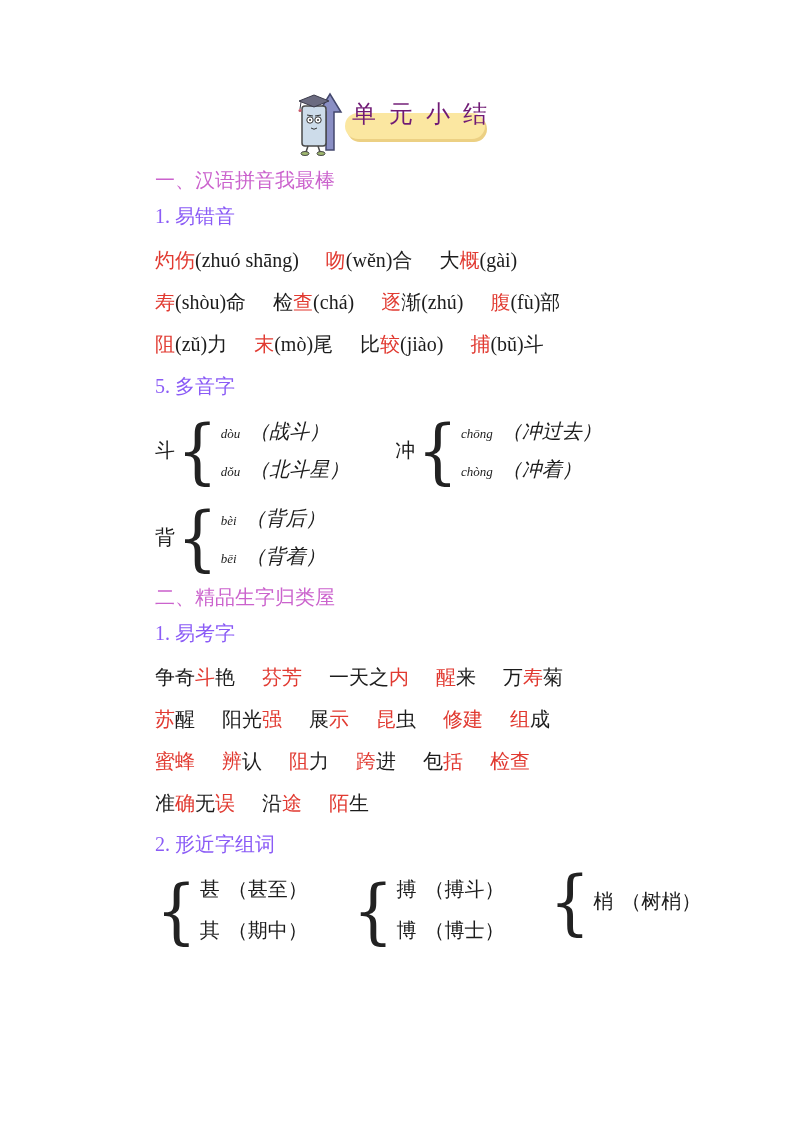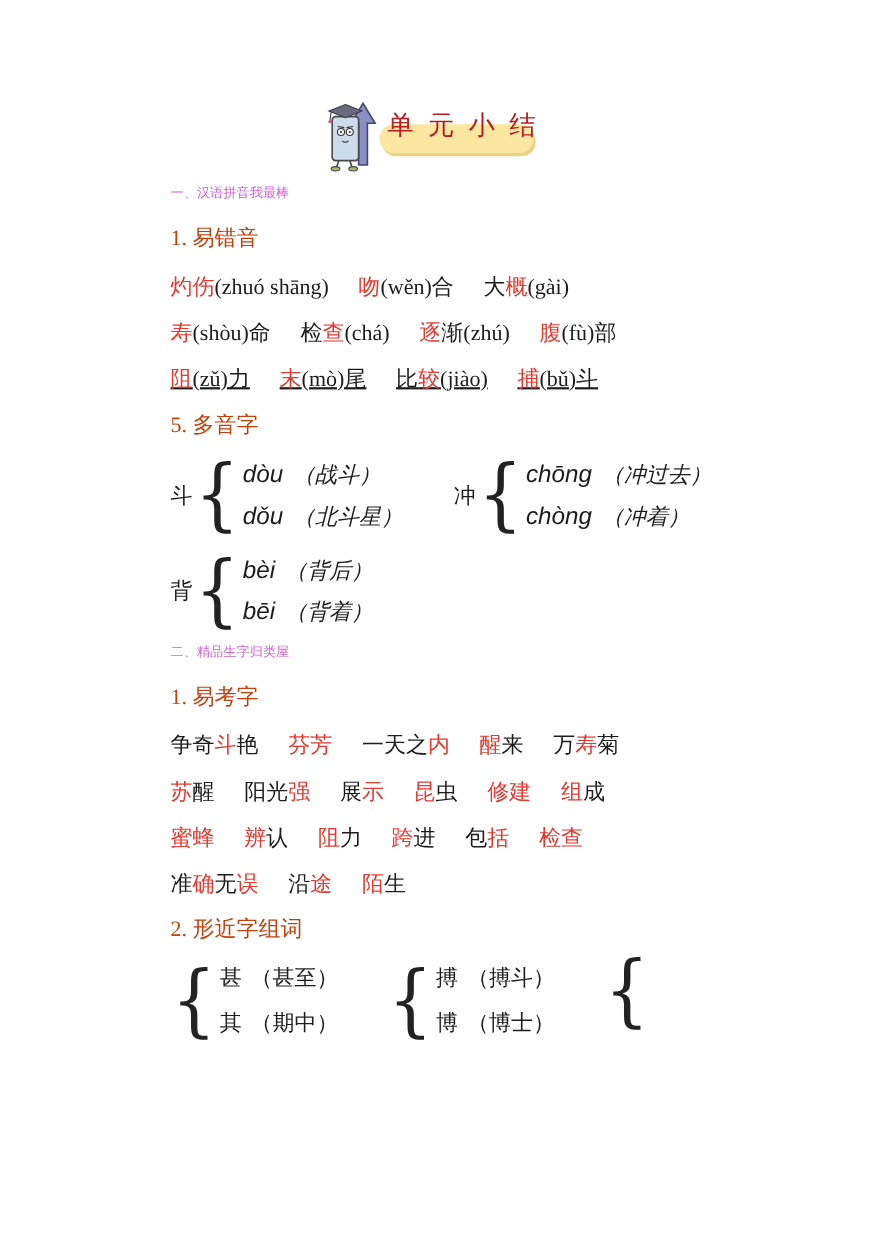"单元小结" .title-text { color: #b91c1c -> #701a75 }
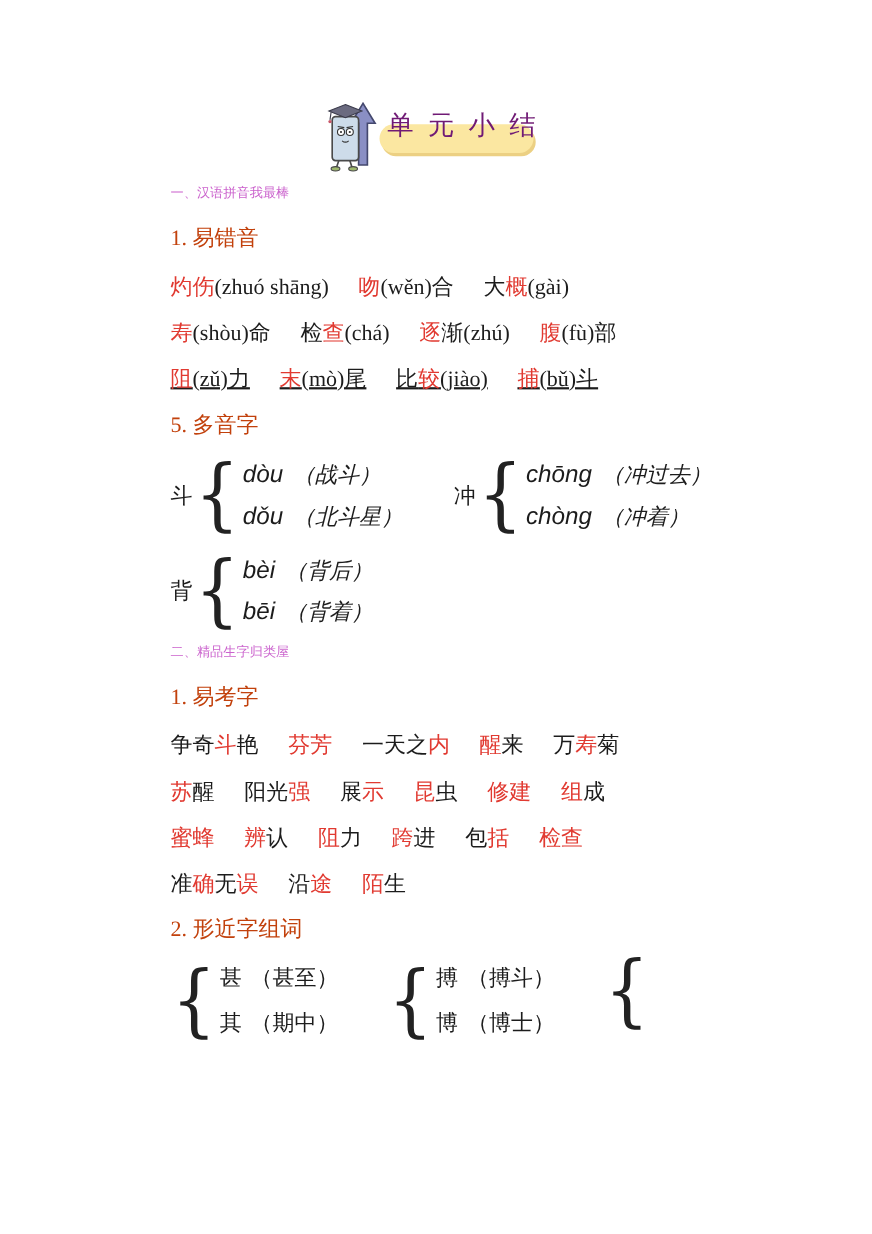"一、汉语拼音我最棒" .sec-heading { font-size: 12px -> 20px }
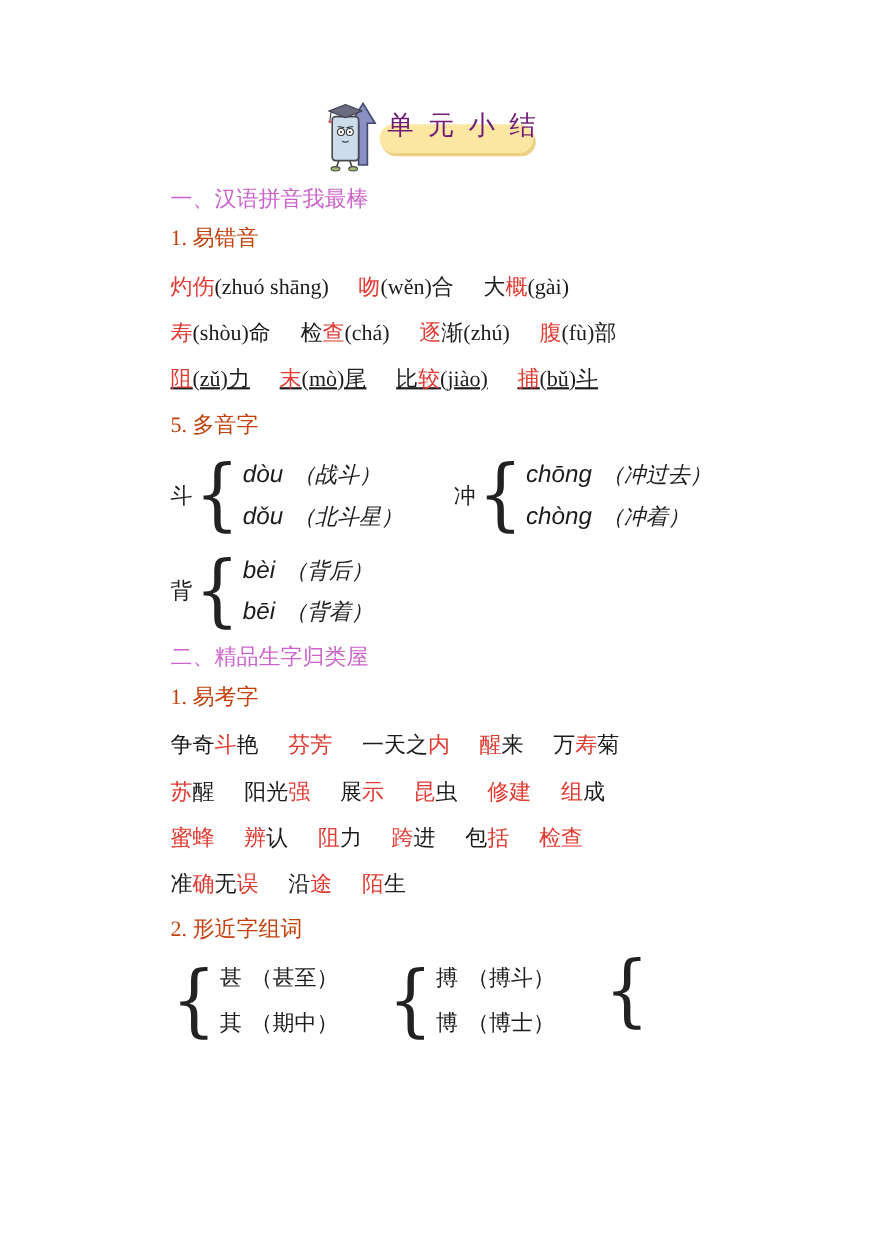"1. 易错音" .subheading { color: #c2410c -> #8b5cf6 }
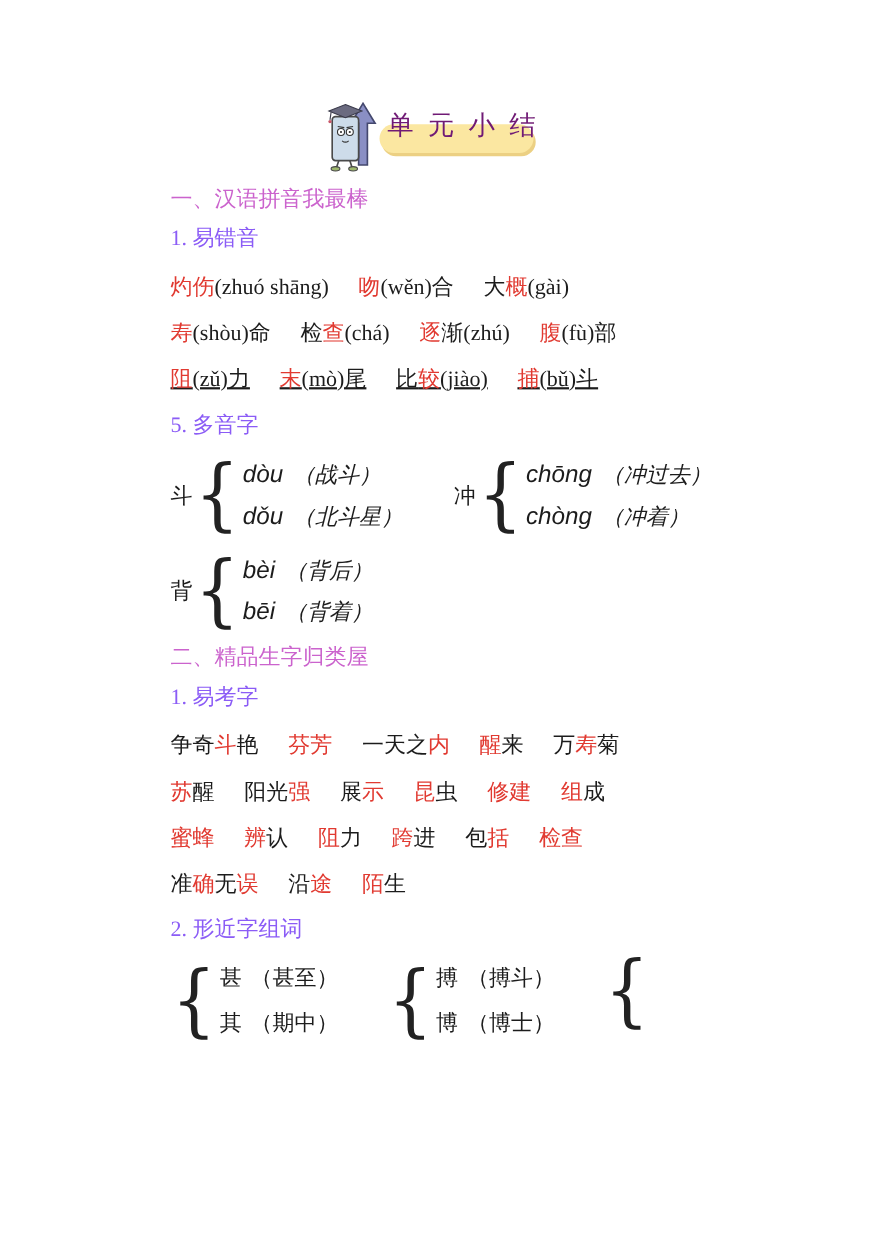"阻(zǔ)力 末(mò)尾 比较(jiào) 捕(bǔ)斗" div.abs { text-decoration: underline -> none }
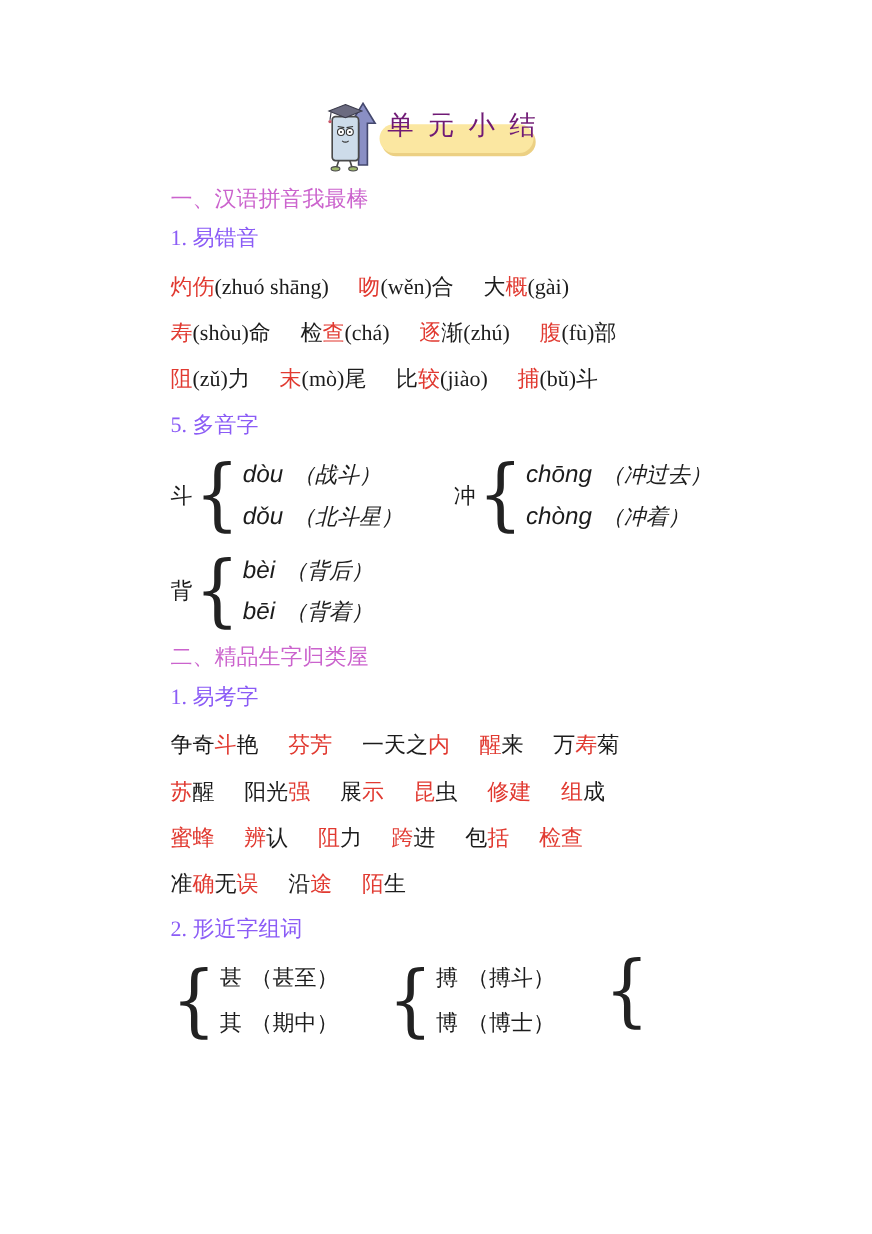"dòu" .py { font-family: Liberation Sans, sans-serif -> Liberation Serif, serif; font-size: 22px -> 13px }
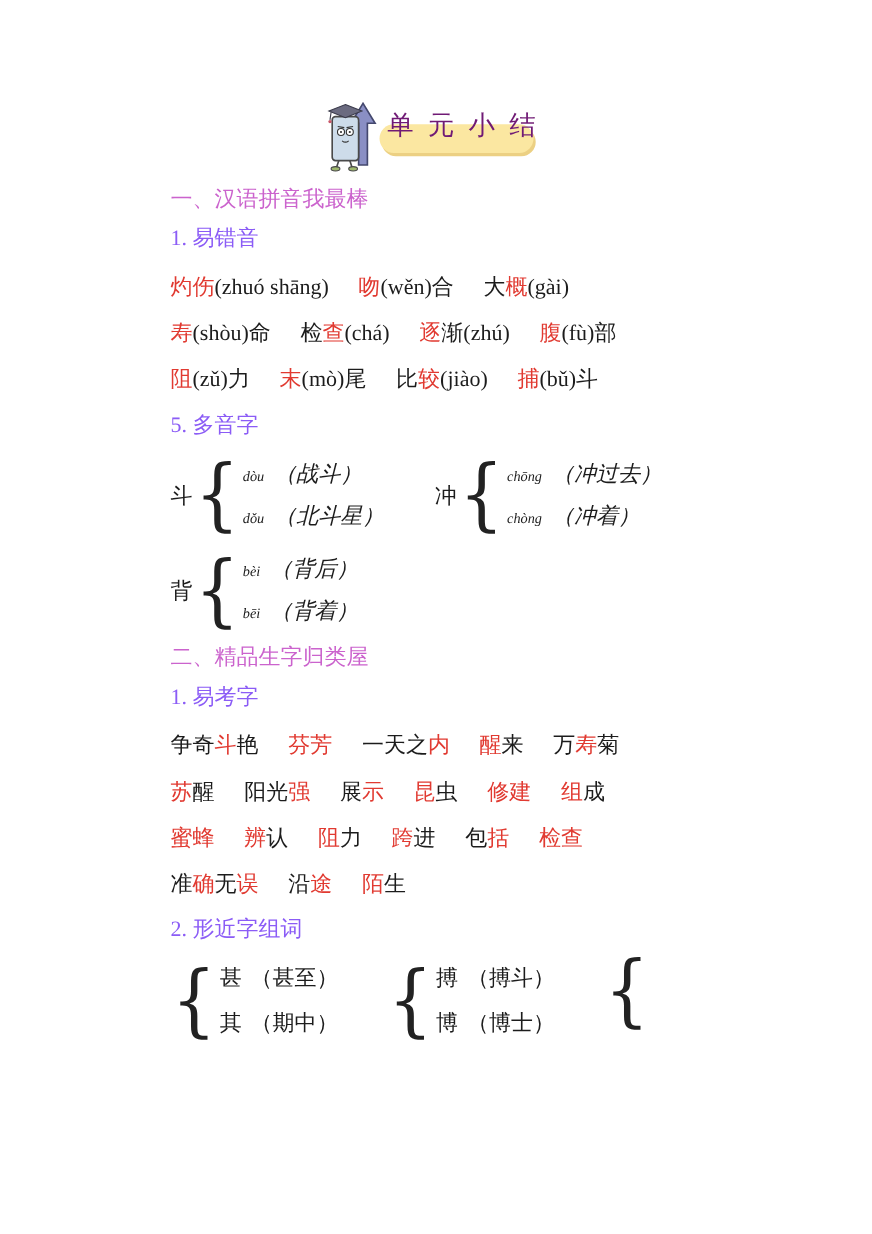"梢 （树梢）" div.srow { html: none -> <div><span>梢</span><span>（树梢）</span></div> }
